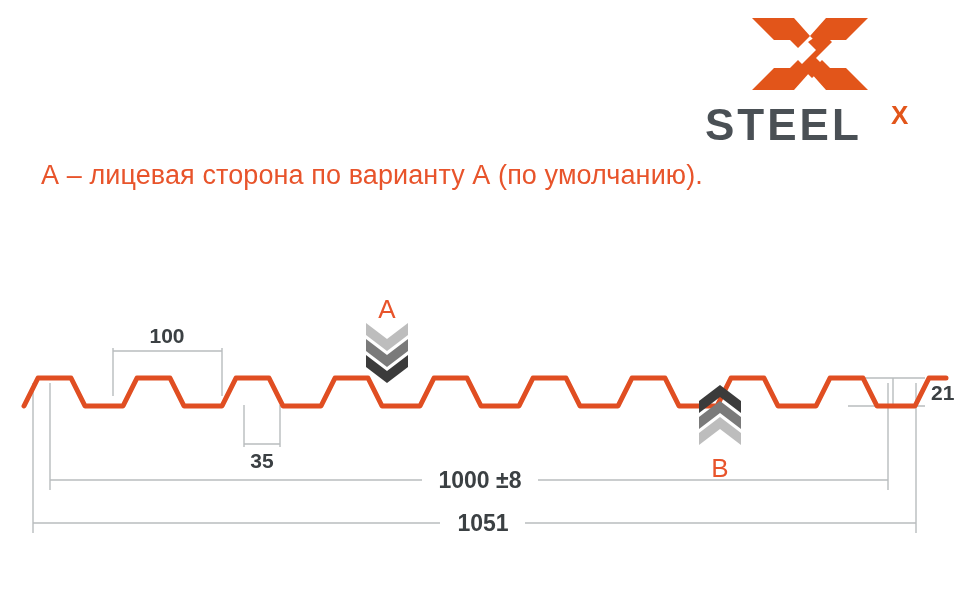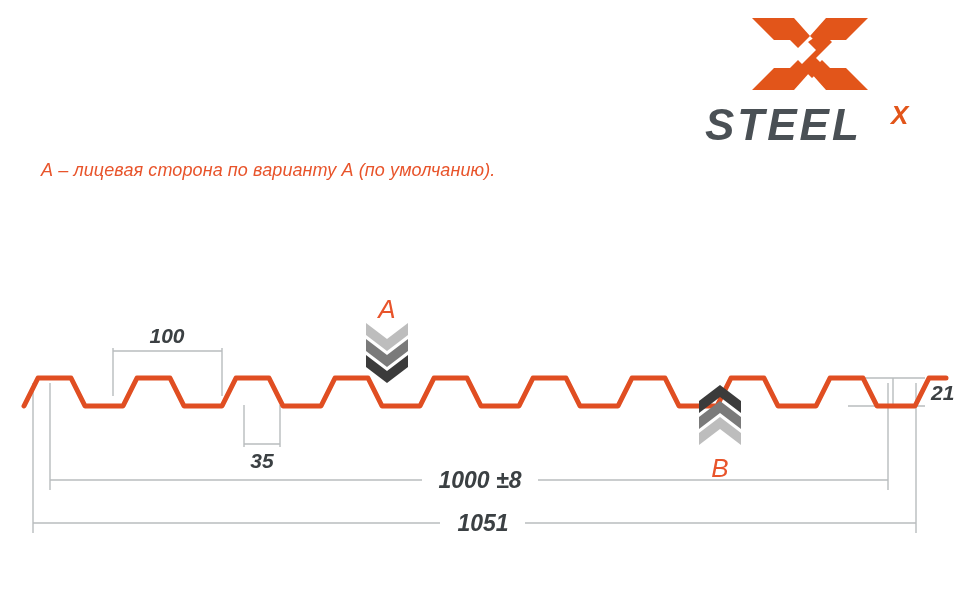"STEEL" #stage { font-style: italic -> none }
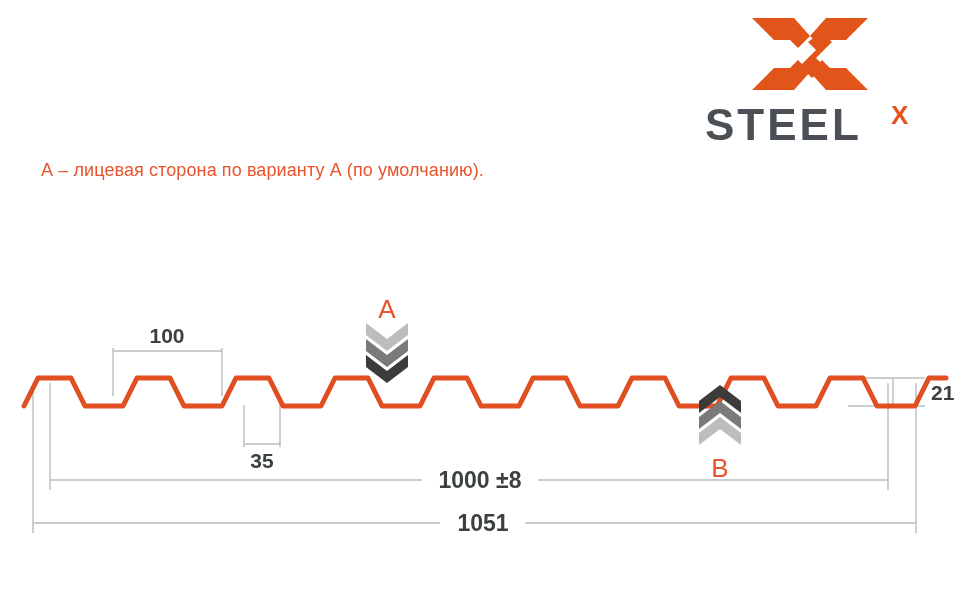"А – лицевая сторона по" .note { font-size: 18px -> 27px }
